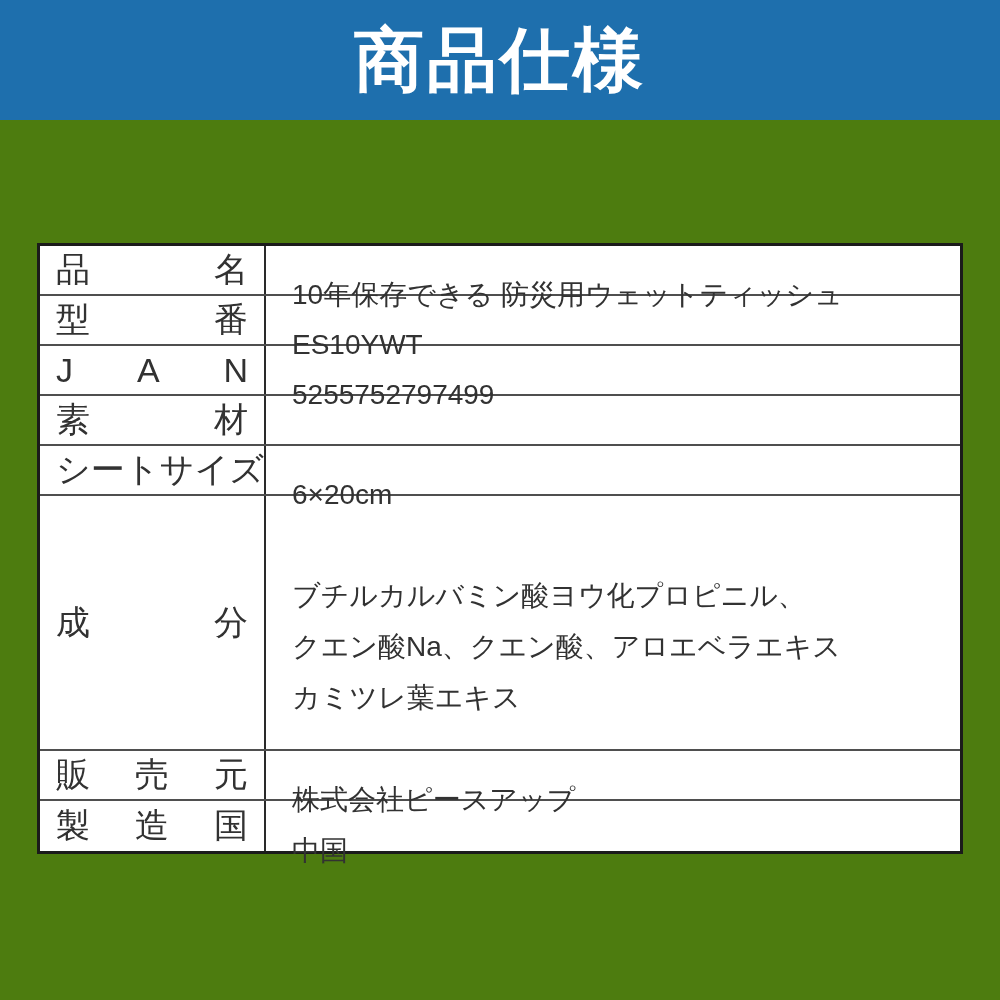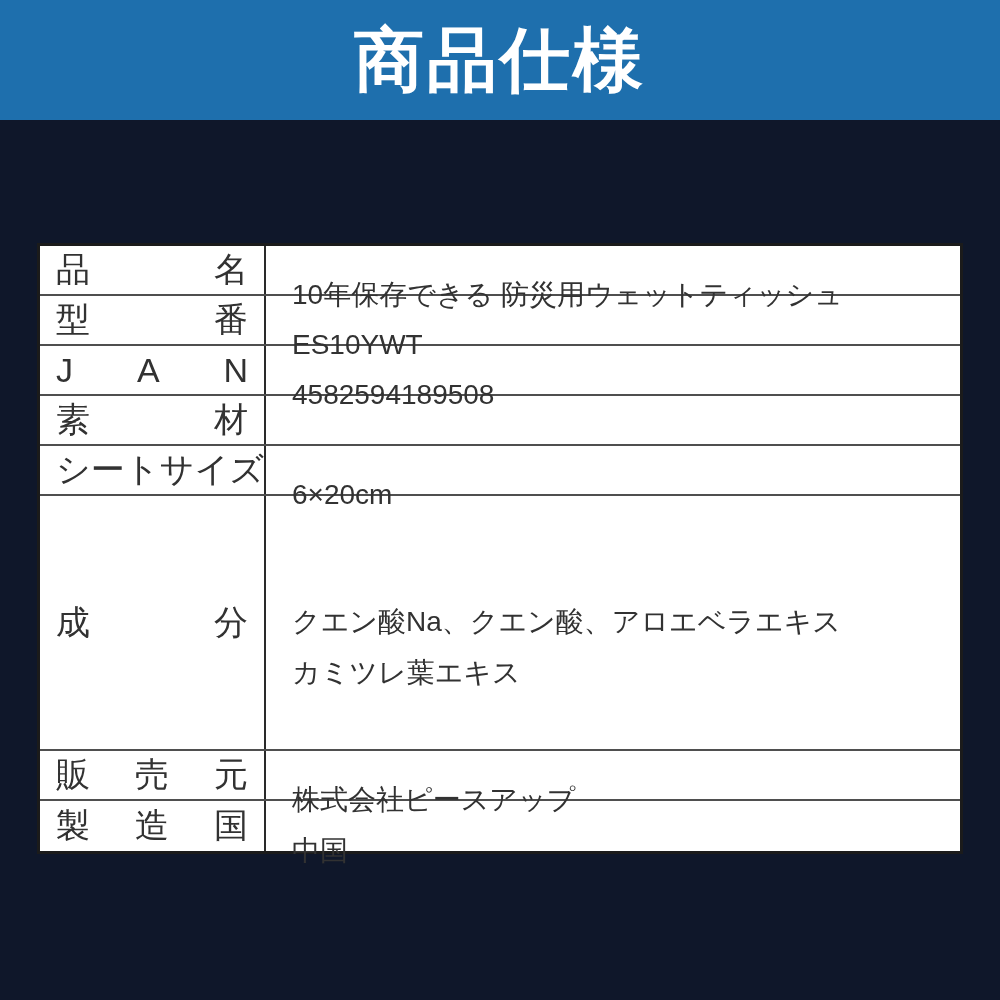"商品仕様" .canvas { background: #0f172a -> #4d7c0f }
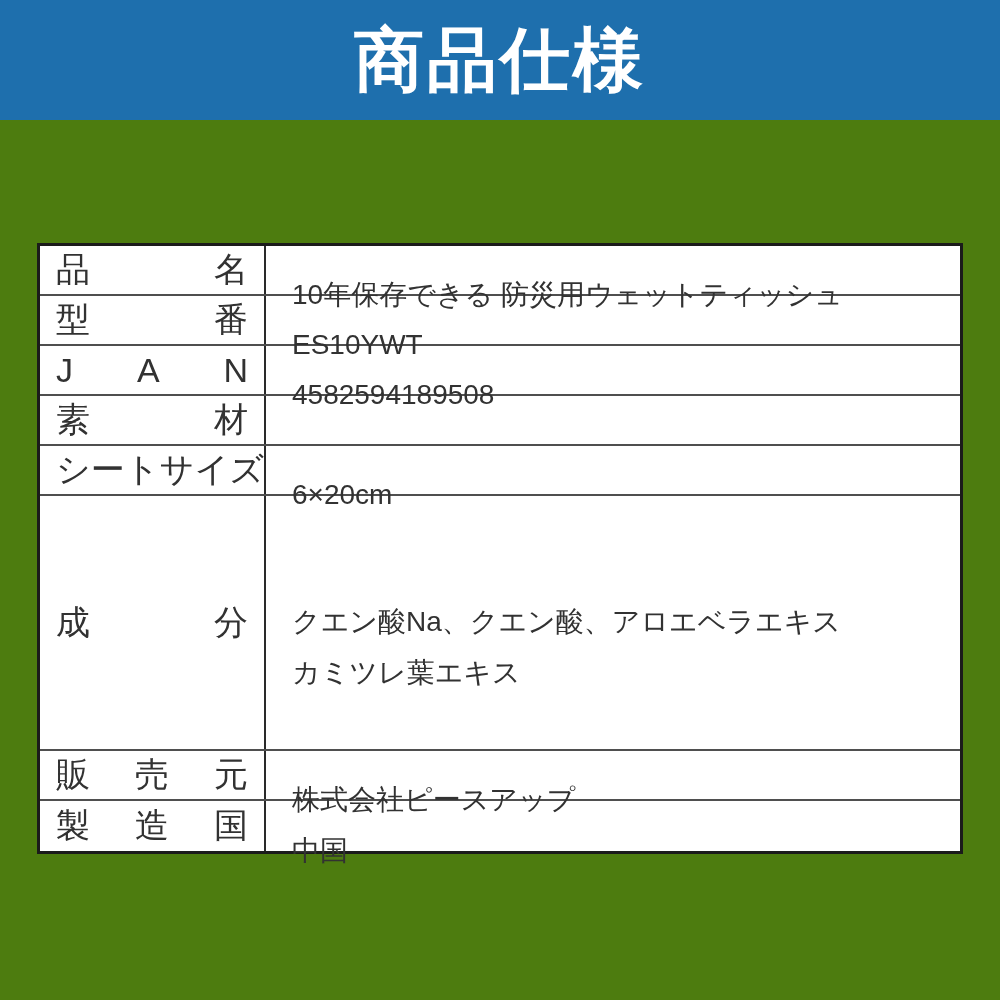"4582594189508" div.value-line { text: 4582594189508 -> 5255752797499 }
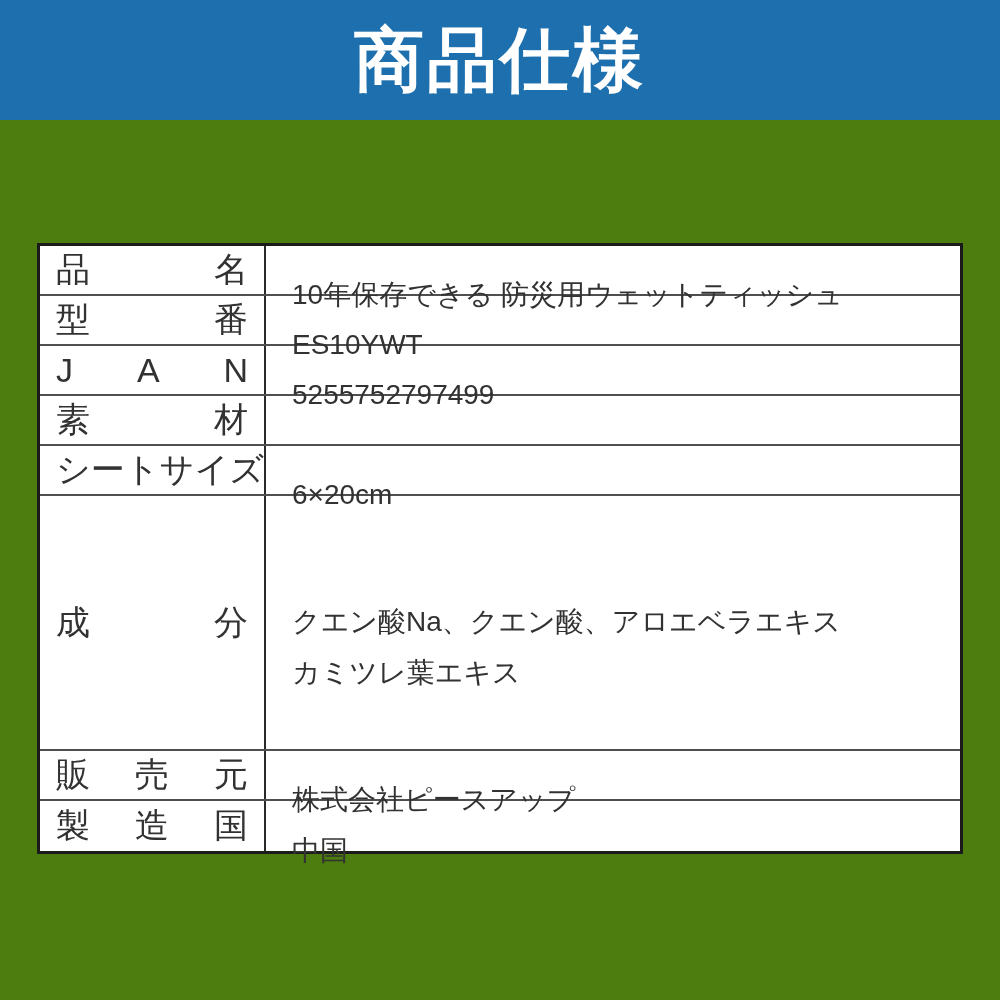"ブチルカルバミン酸ヨウ化プロピニル、" div.value-line { html: none -> <div>ブチルカルバミン酸ヨウ化プロピニル、</div> }
